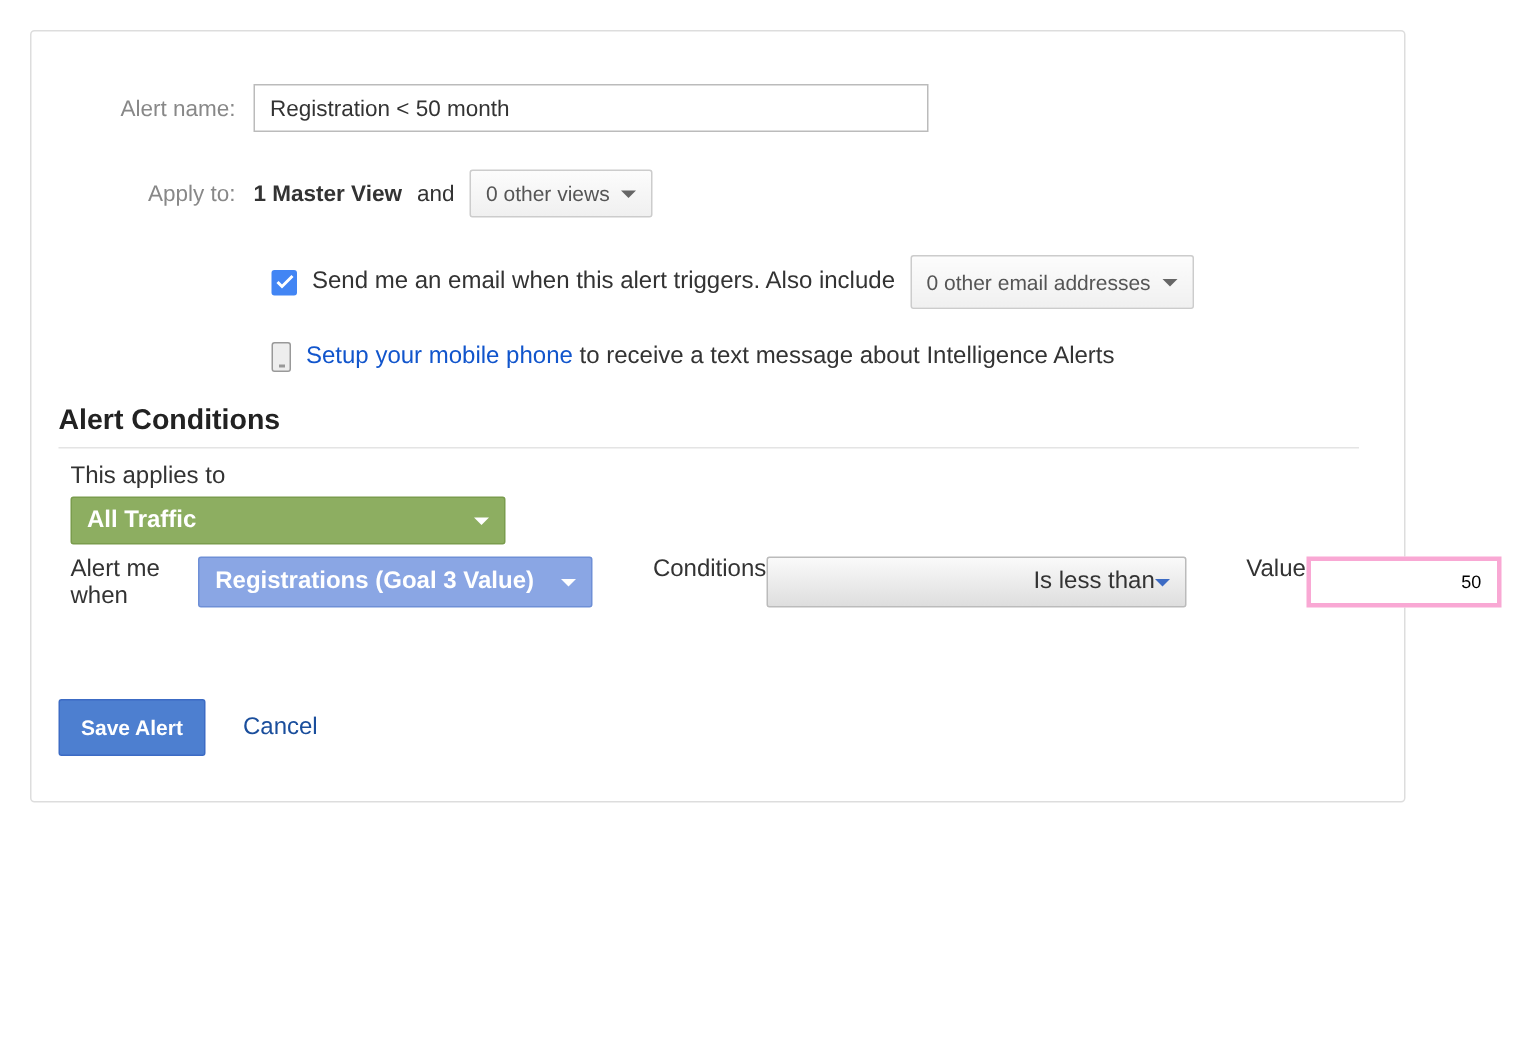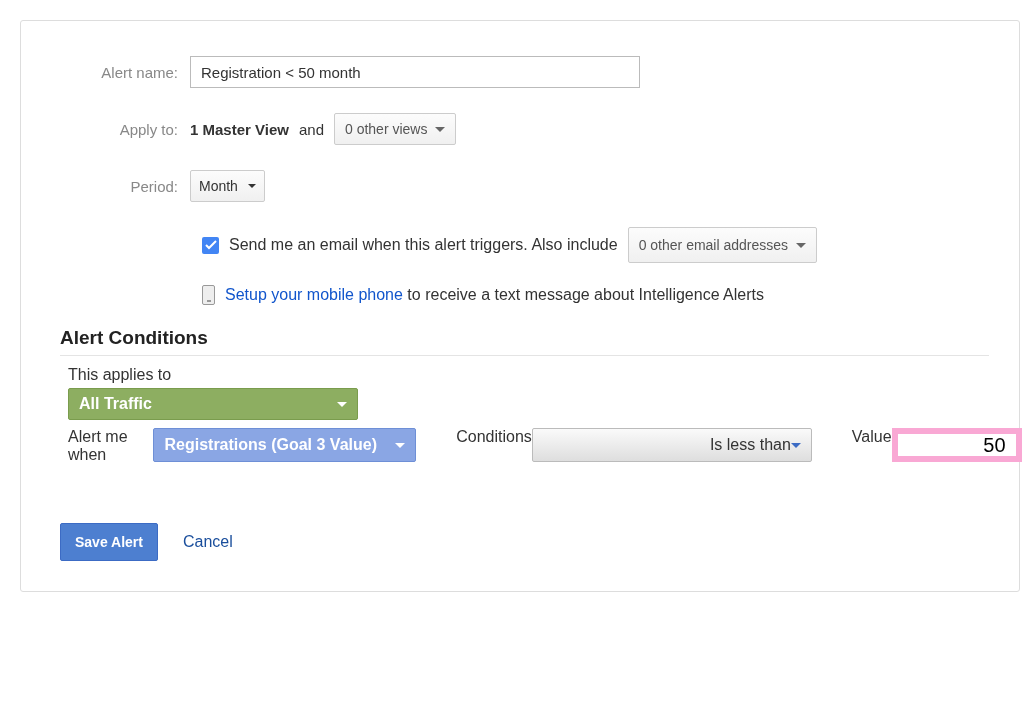"Alert name:" .panel { padding: 35px 30px 30px 39px -> 35px 30px 30px 18px; width: 1000px -> 917px }
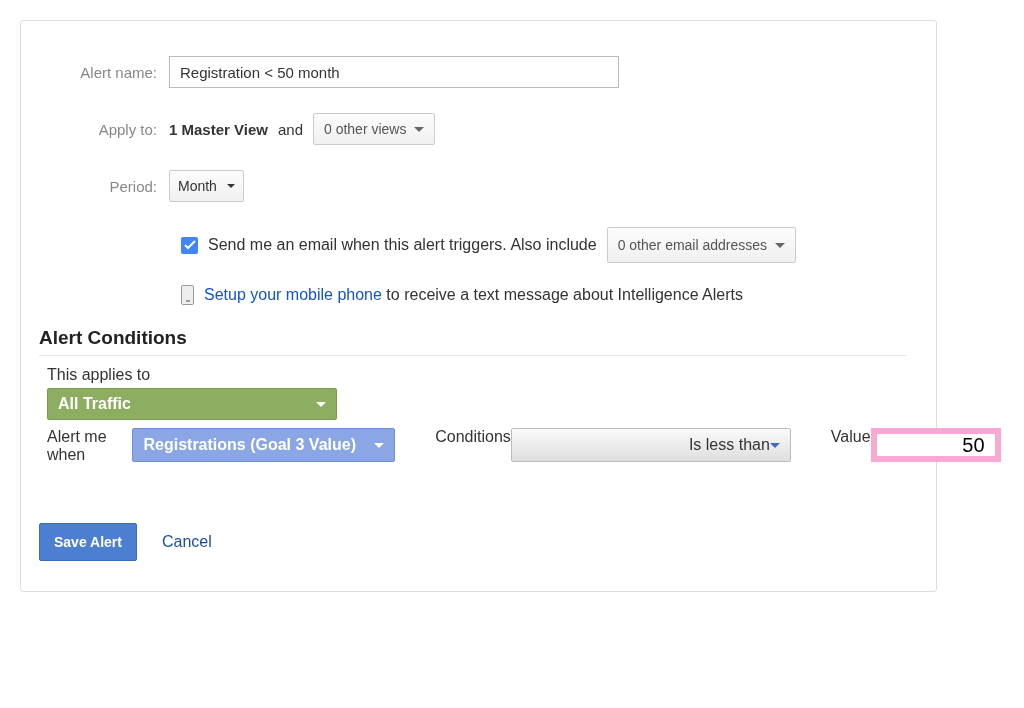"Period:" div.form-row { html: <div> <div>Period:</div> <div> <div> <span>Month</span> <span></span> </div> </div> </div> -> none }
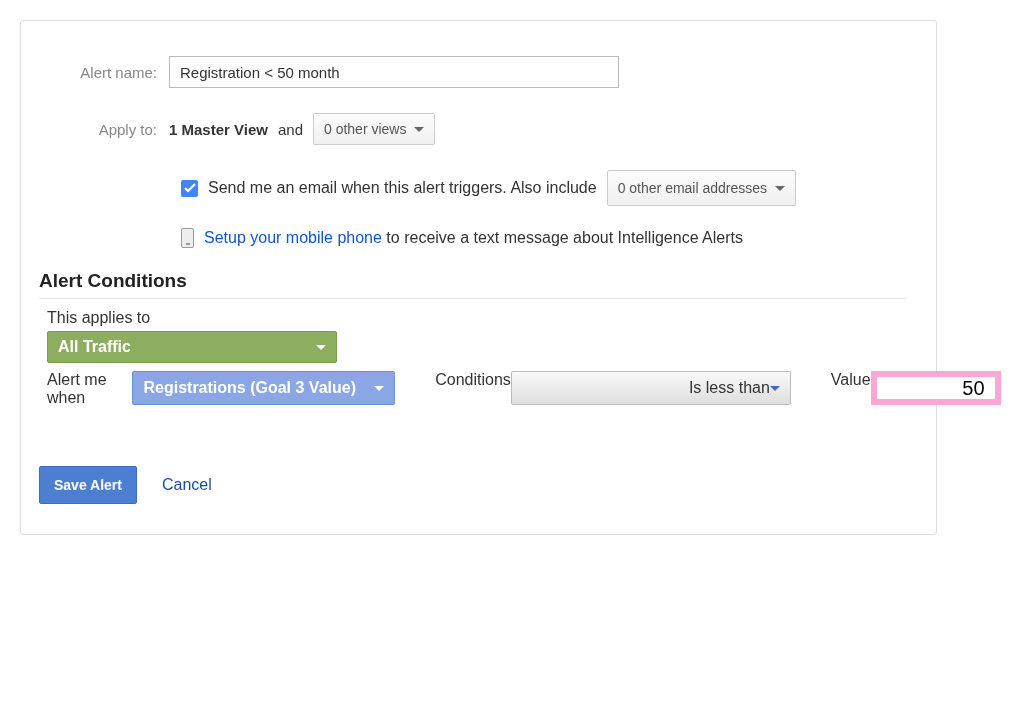"50" .value-input { border: 6px solid #f9a8d4 -> 3px solid #f9a8d4; font-size: 20px -> 12px }
